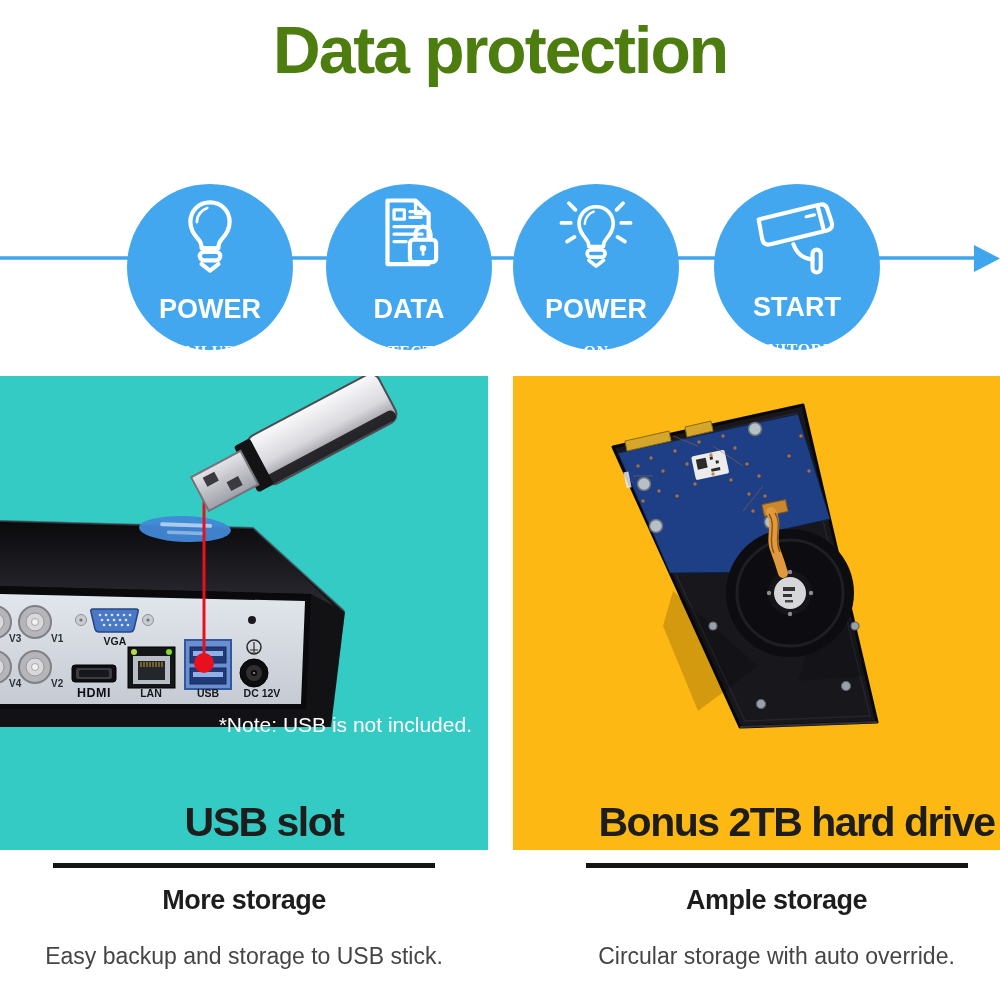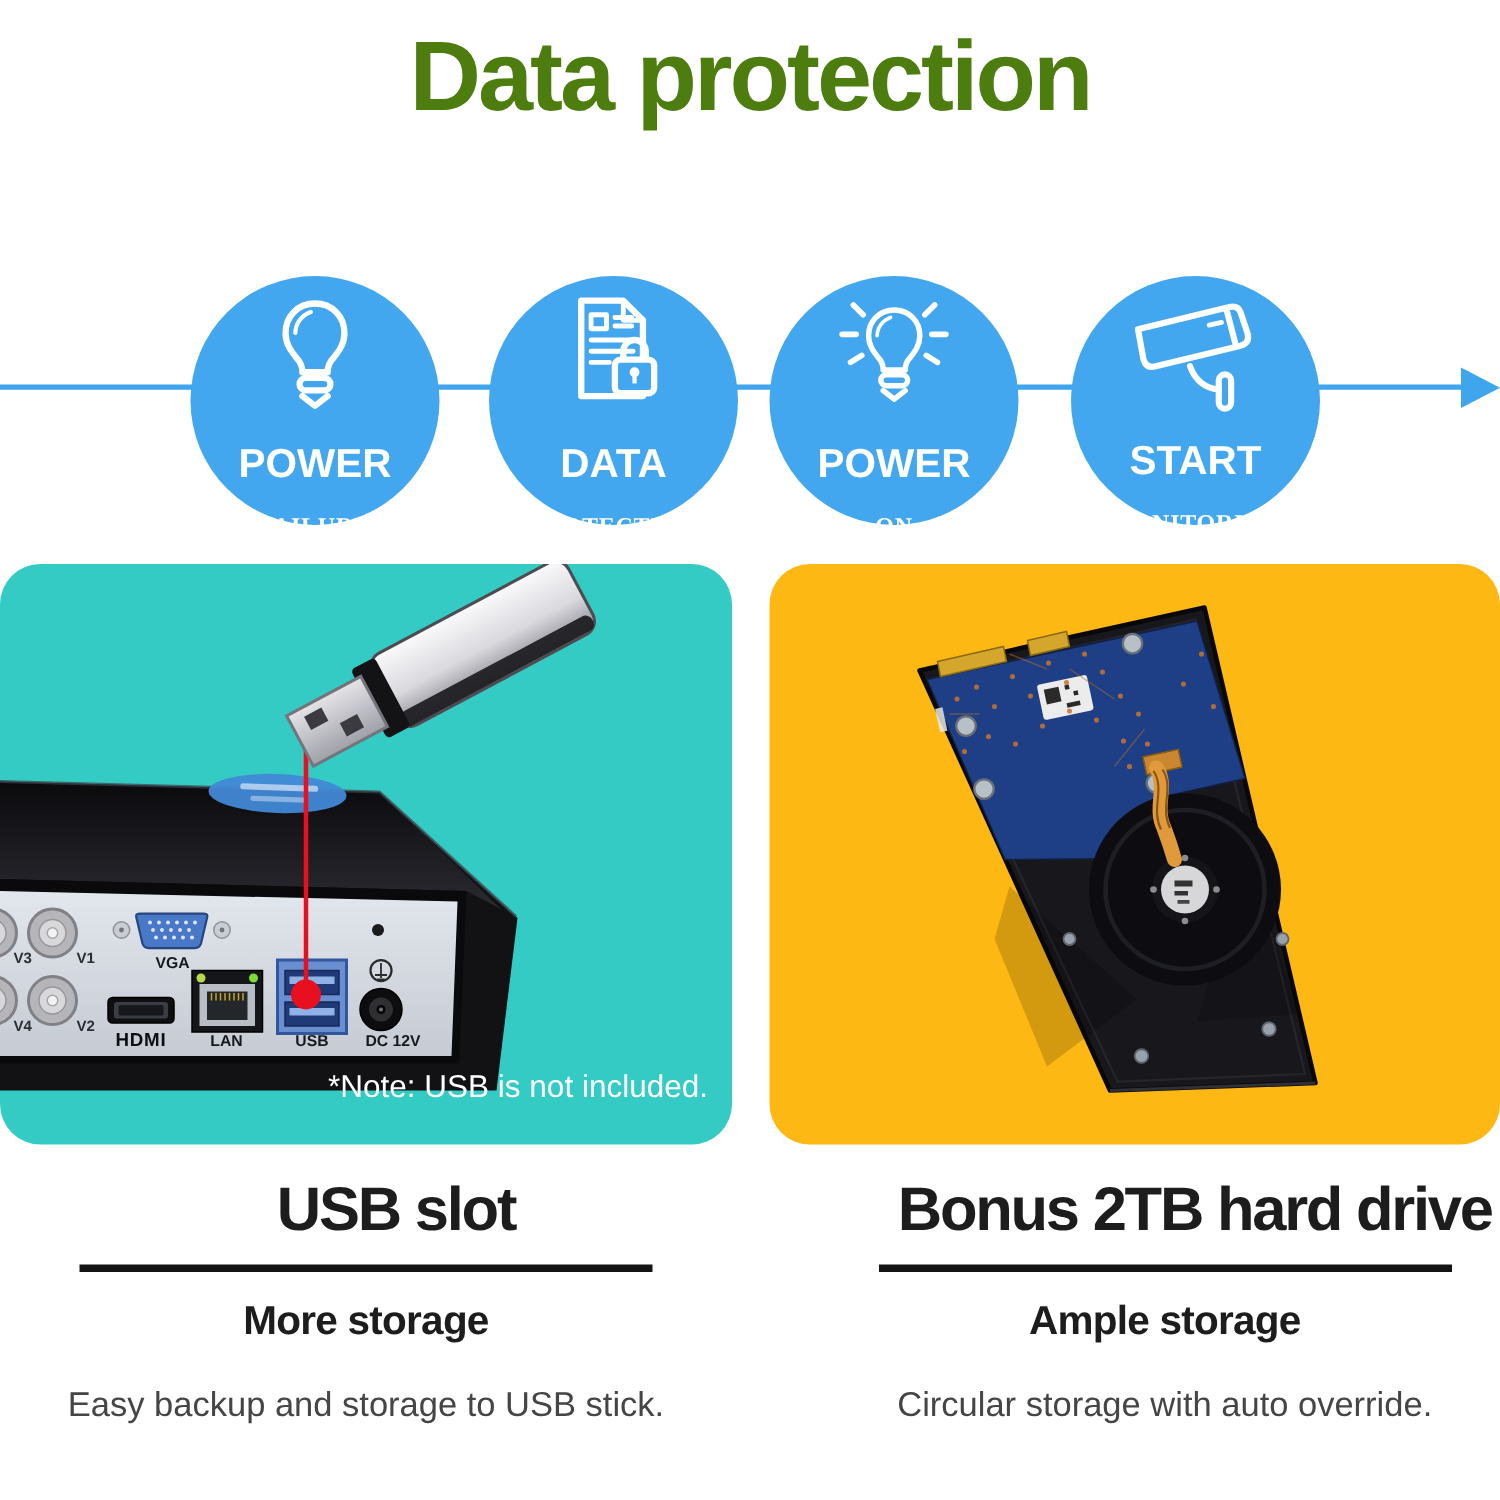"V3" .panel { border-radius: 27px -> none; height: 387px -> 474px }
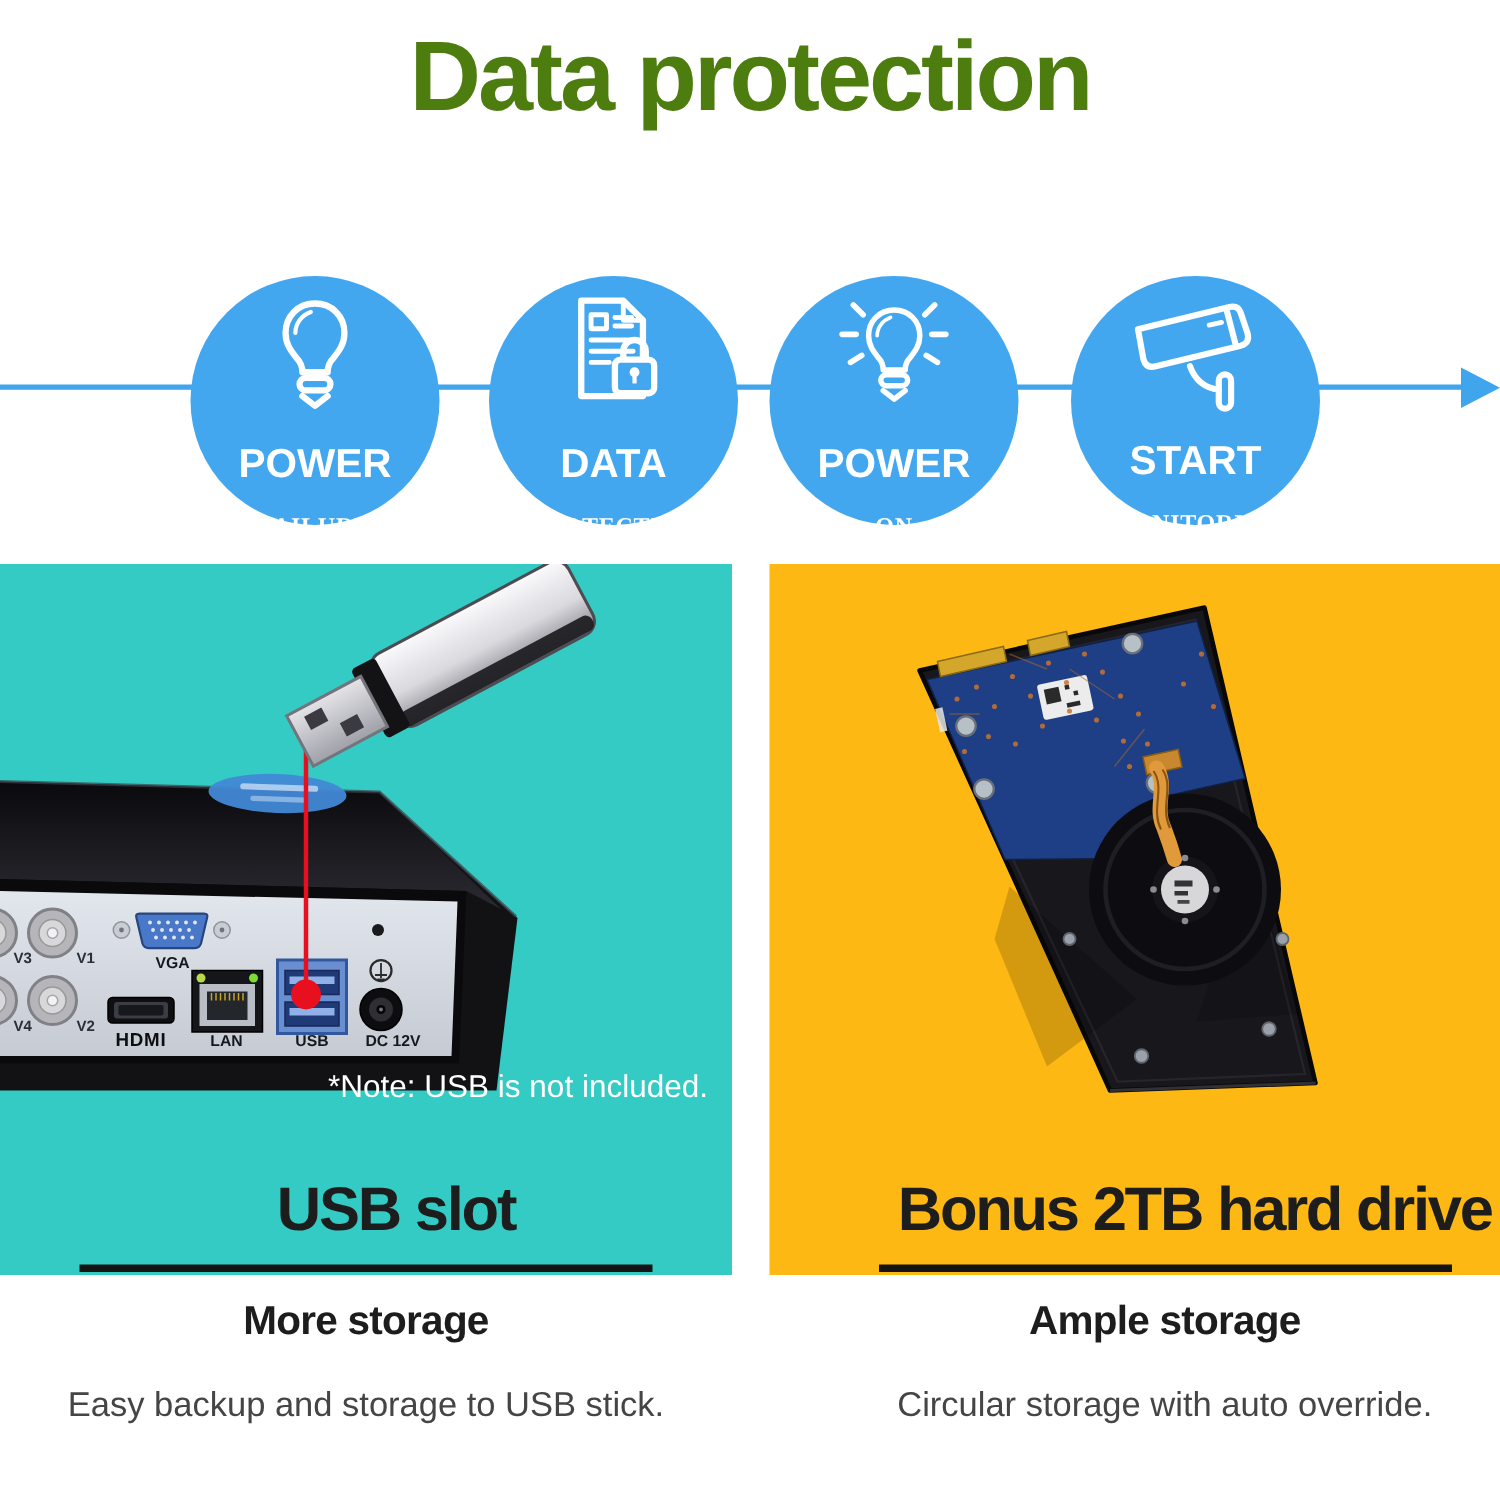"USB slot" .f-title { margin: 0 -> 16px }
